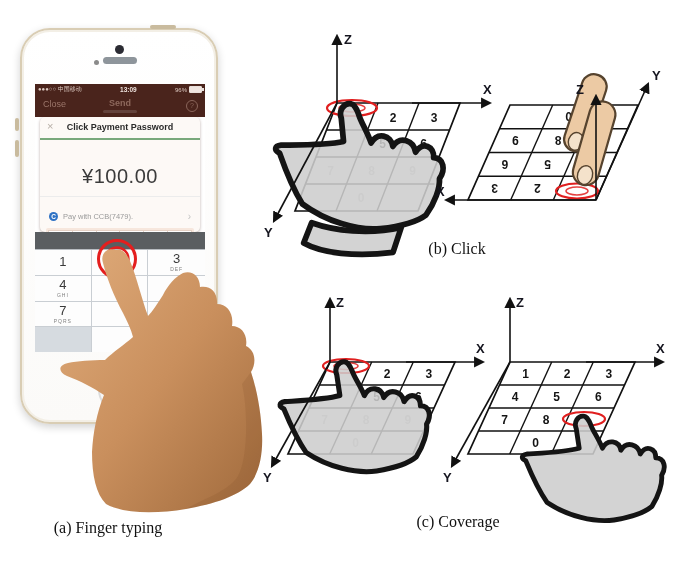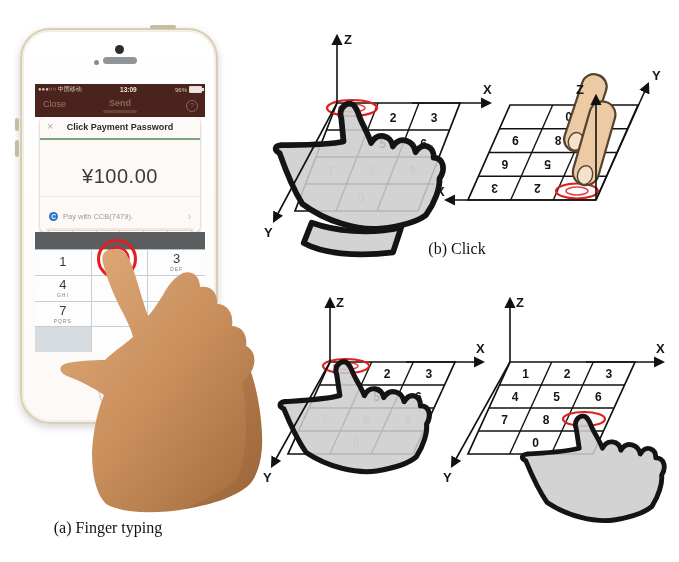"(c) Coverage" div.caption { html: none -> <div>(c) Coverage</div> }
